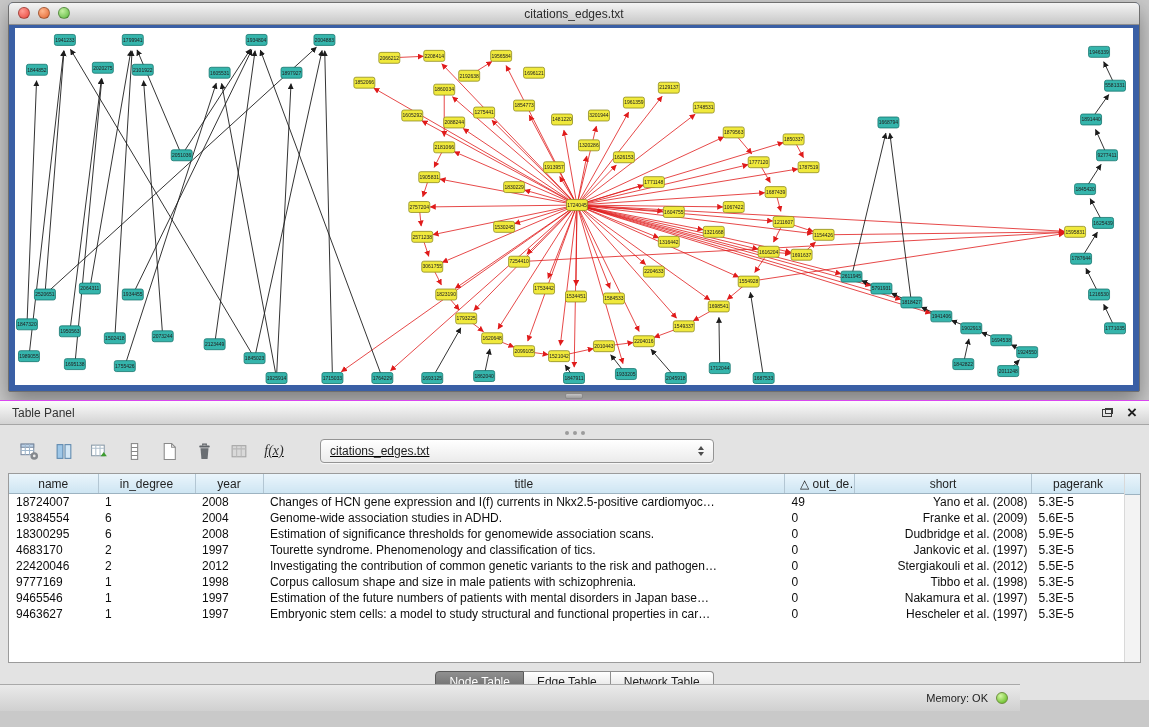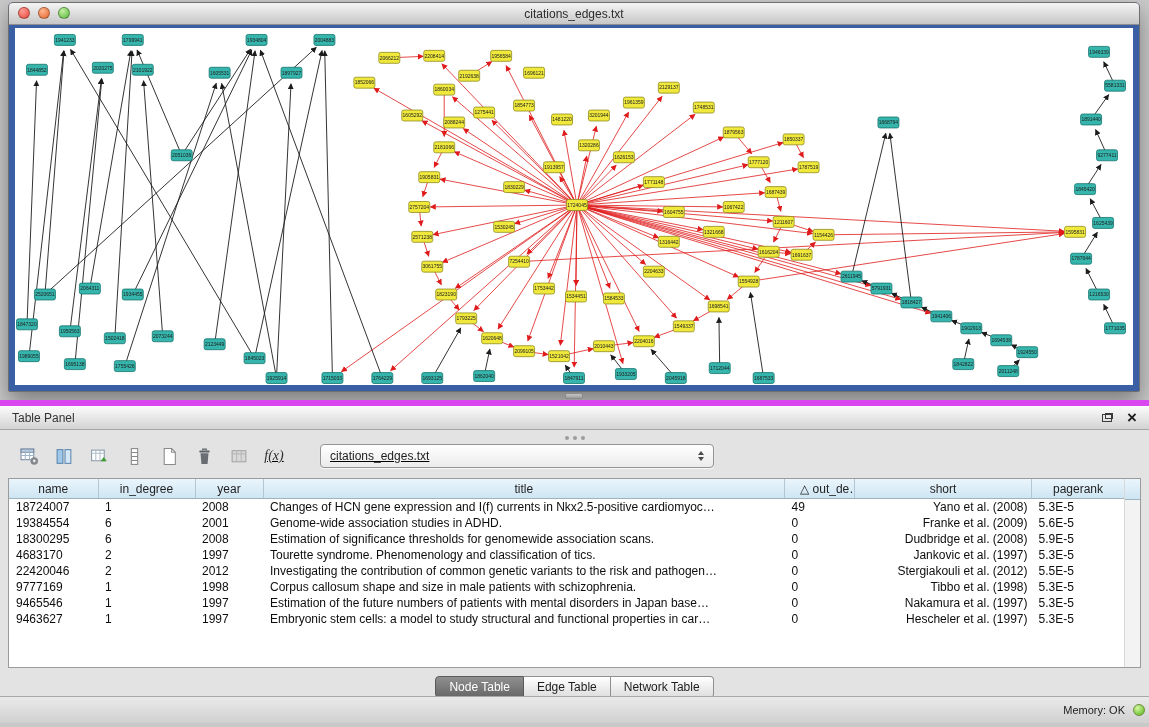"Table Panel" .table-panel { border-top: 6px solid #d946ef -> 1px solid #d946ef }
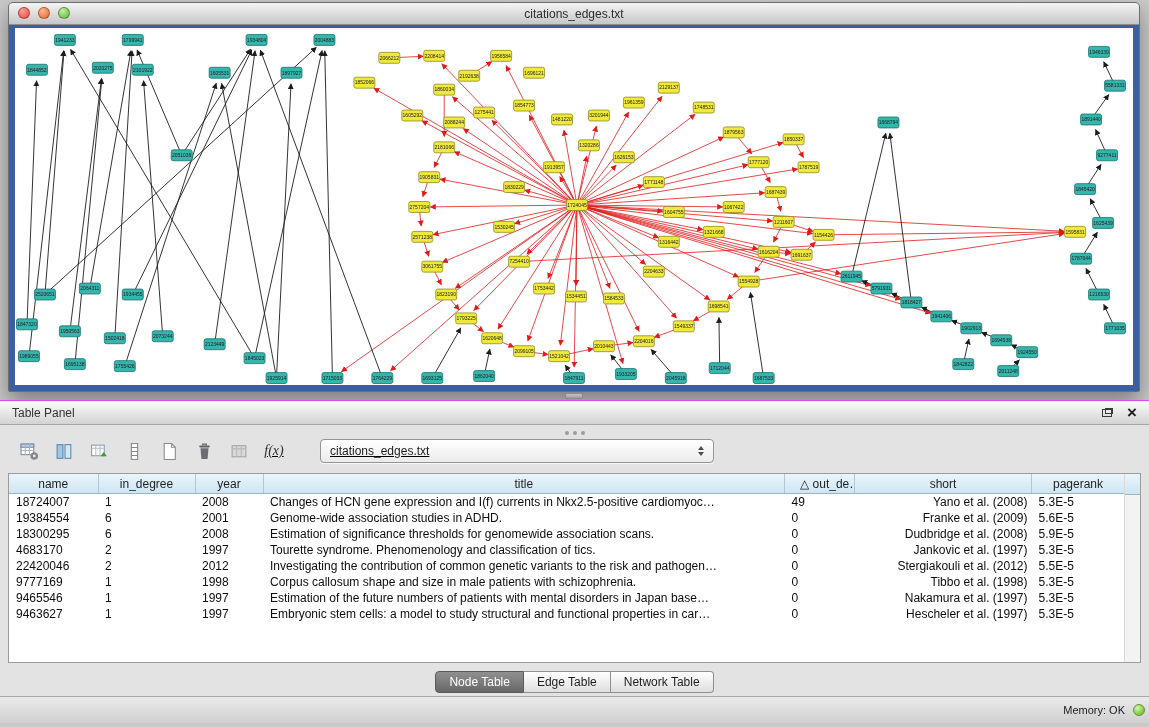"2001" td { text: 2001 -> 2004 }
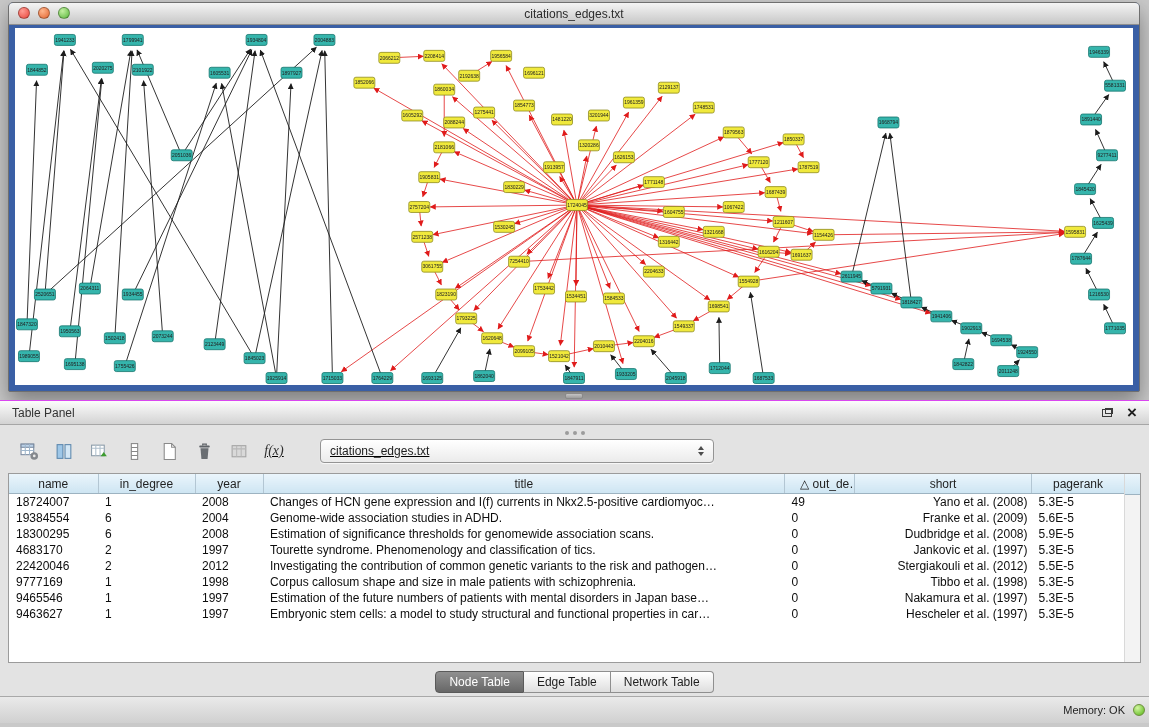"Memory: OK" .status-bar { bottom: 4px -> 16px; padding: 0 4px -> 0 12px; width: 1149px -> 1020px }
